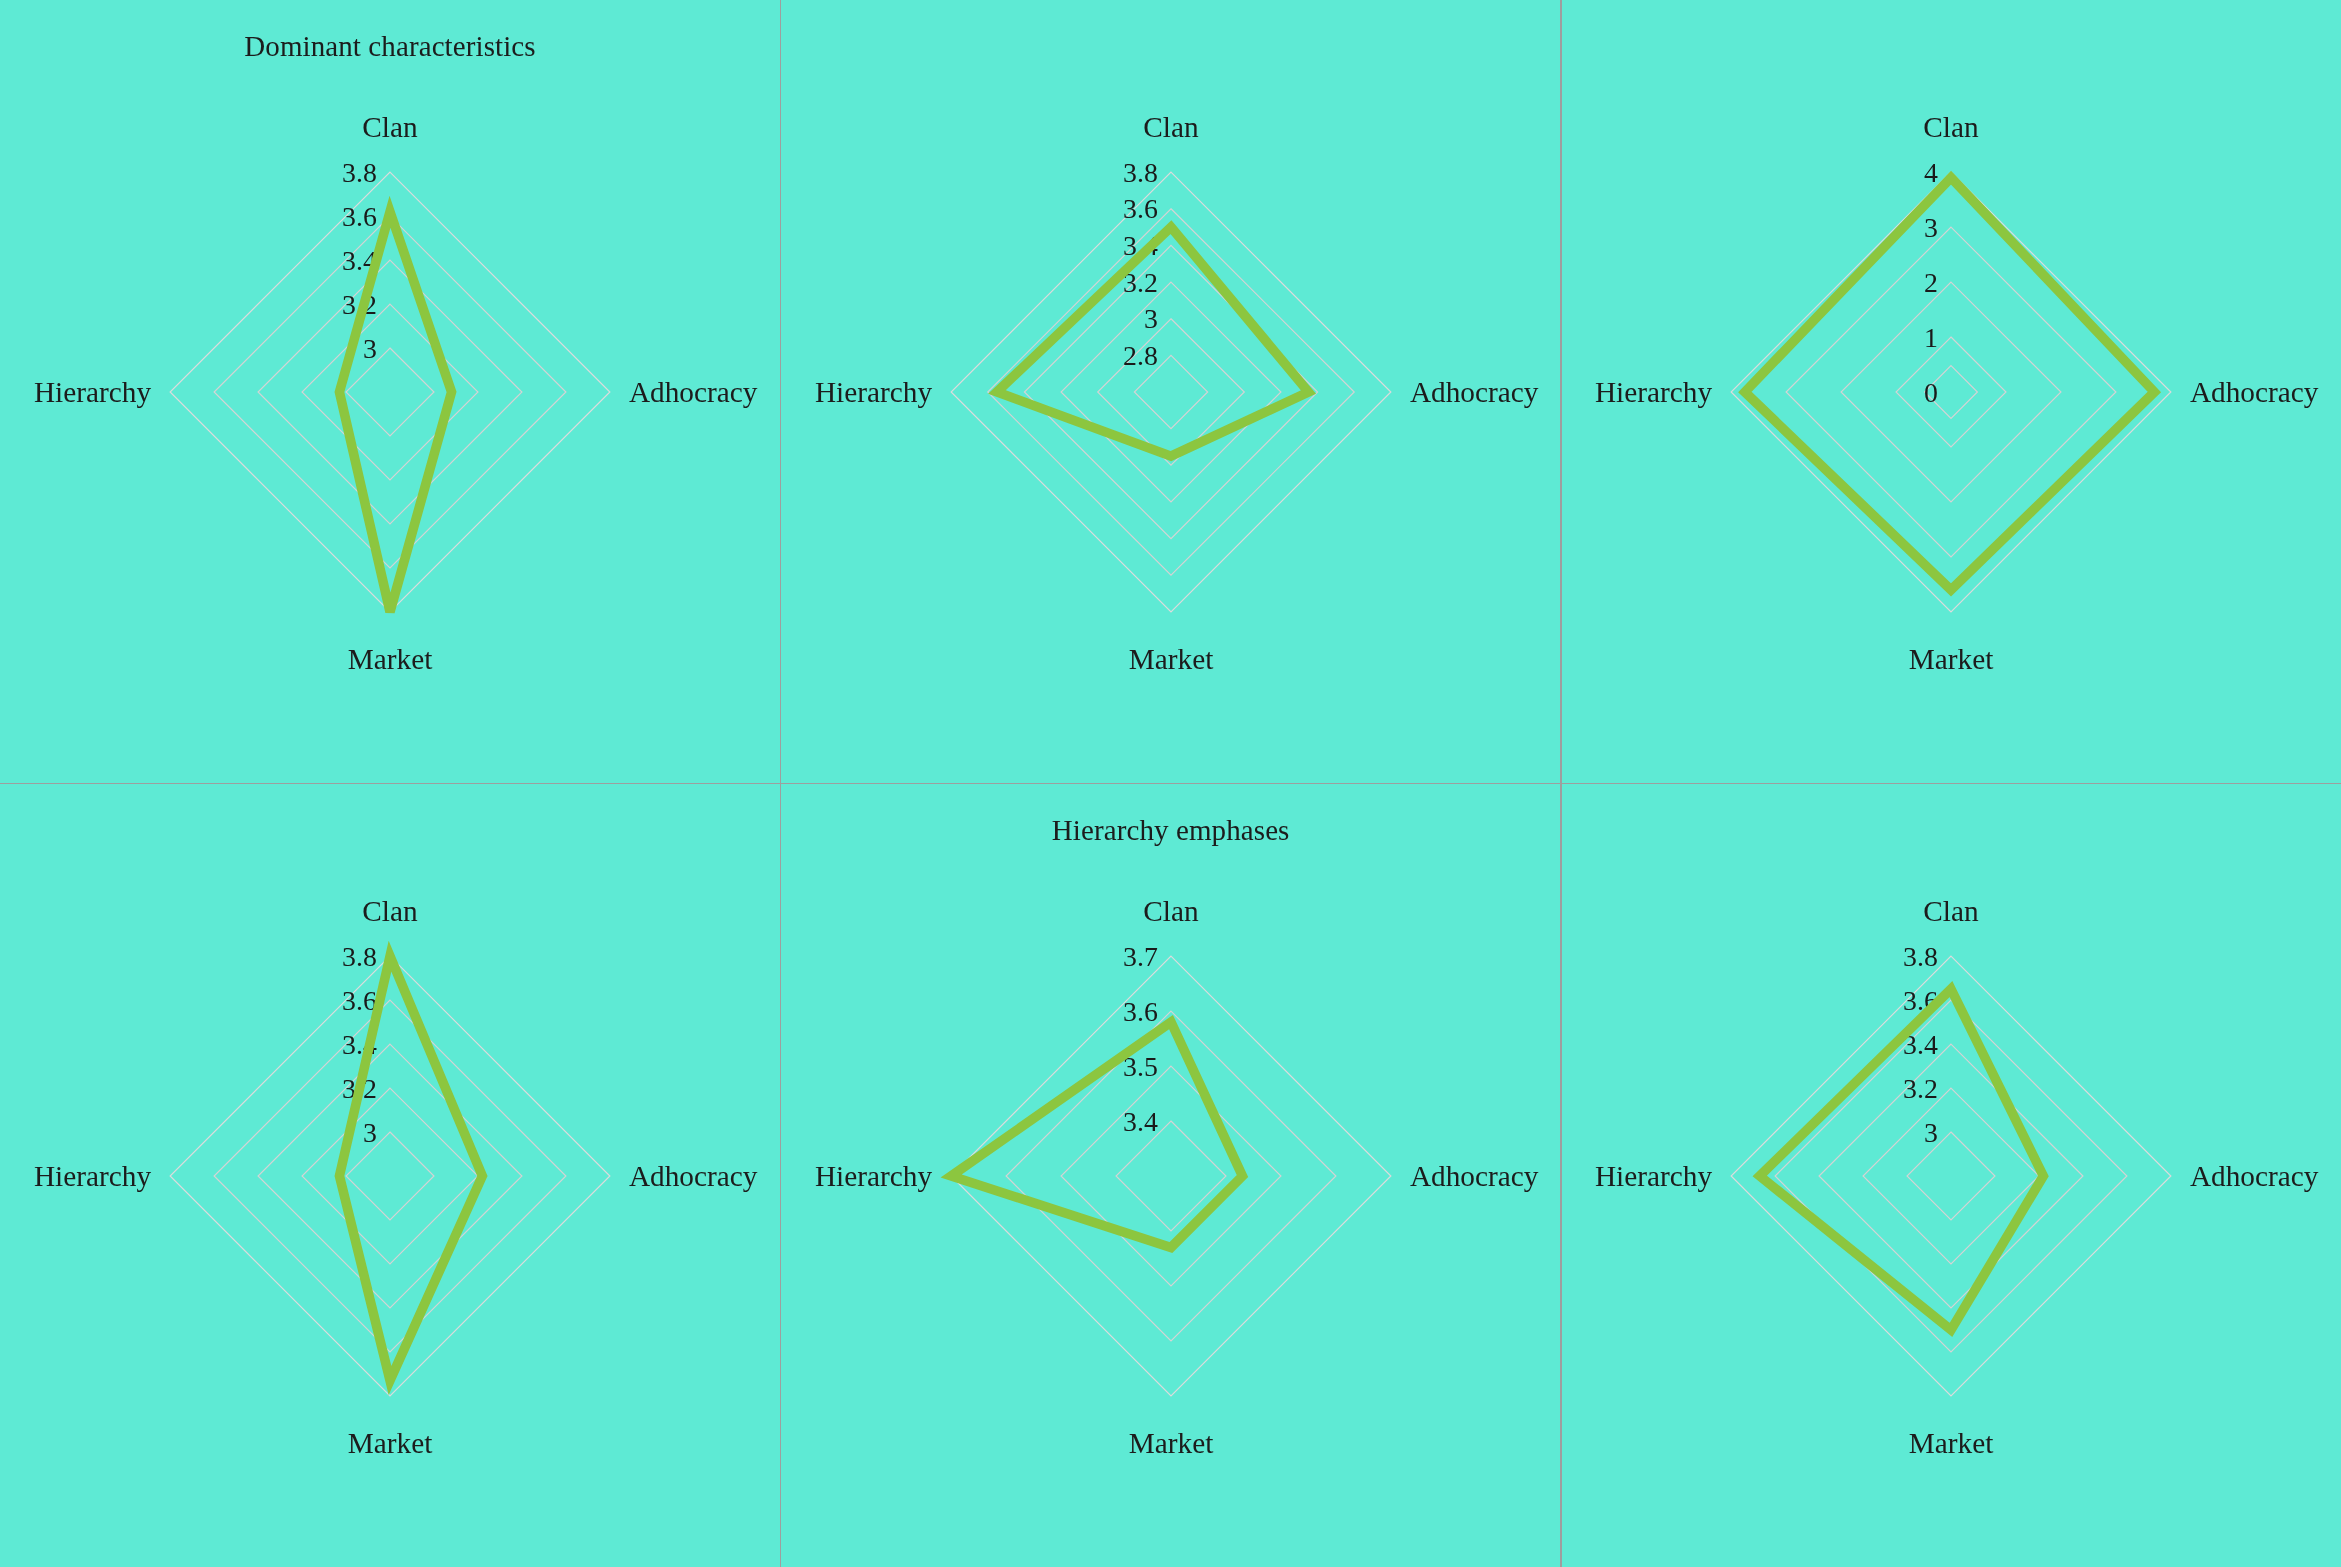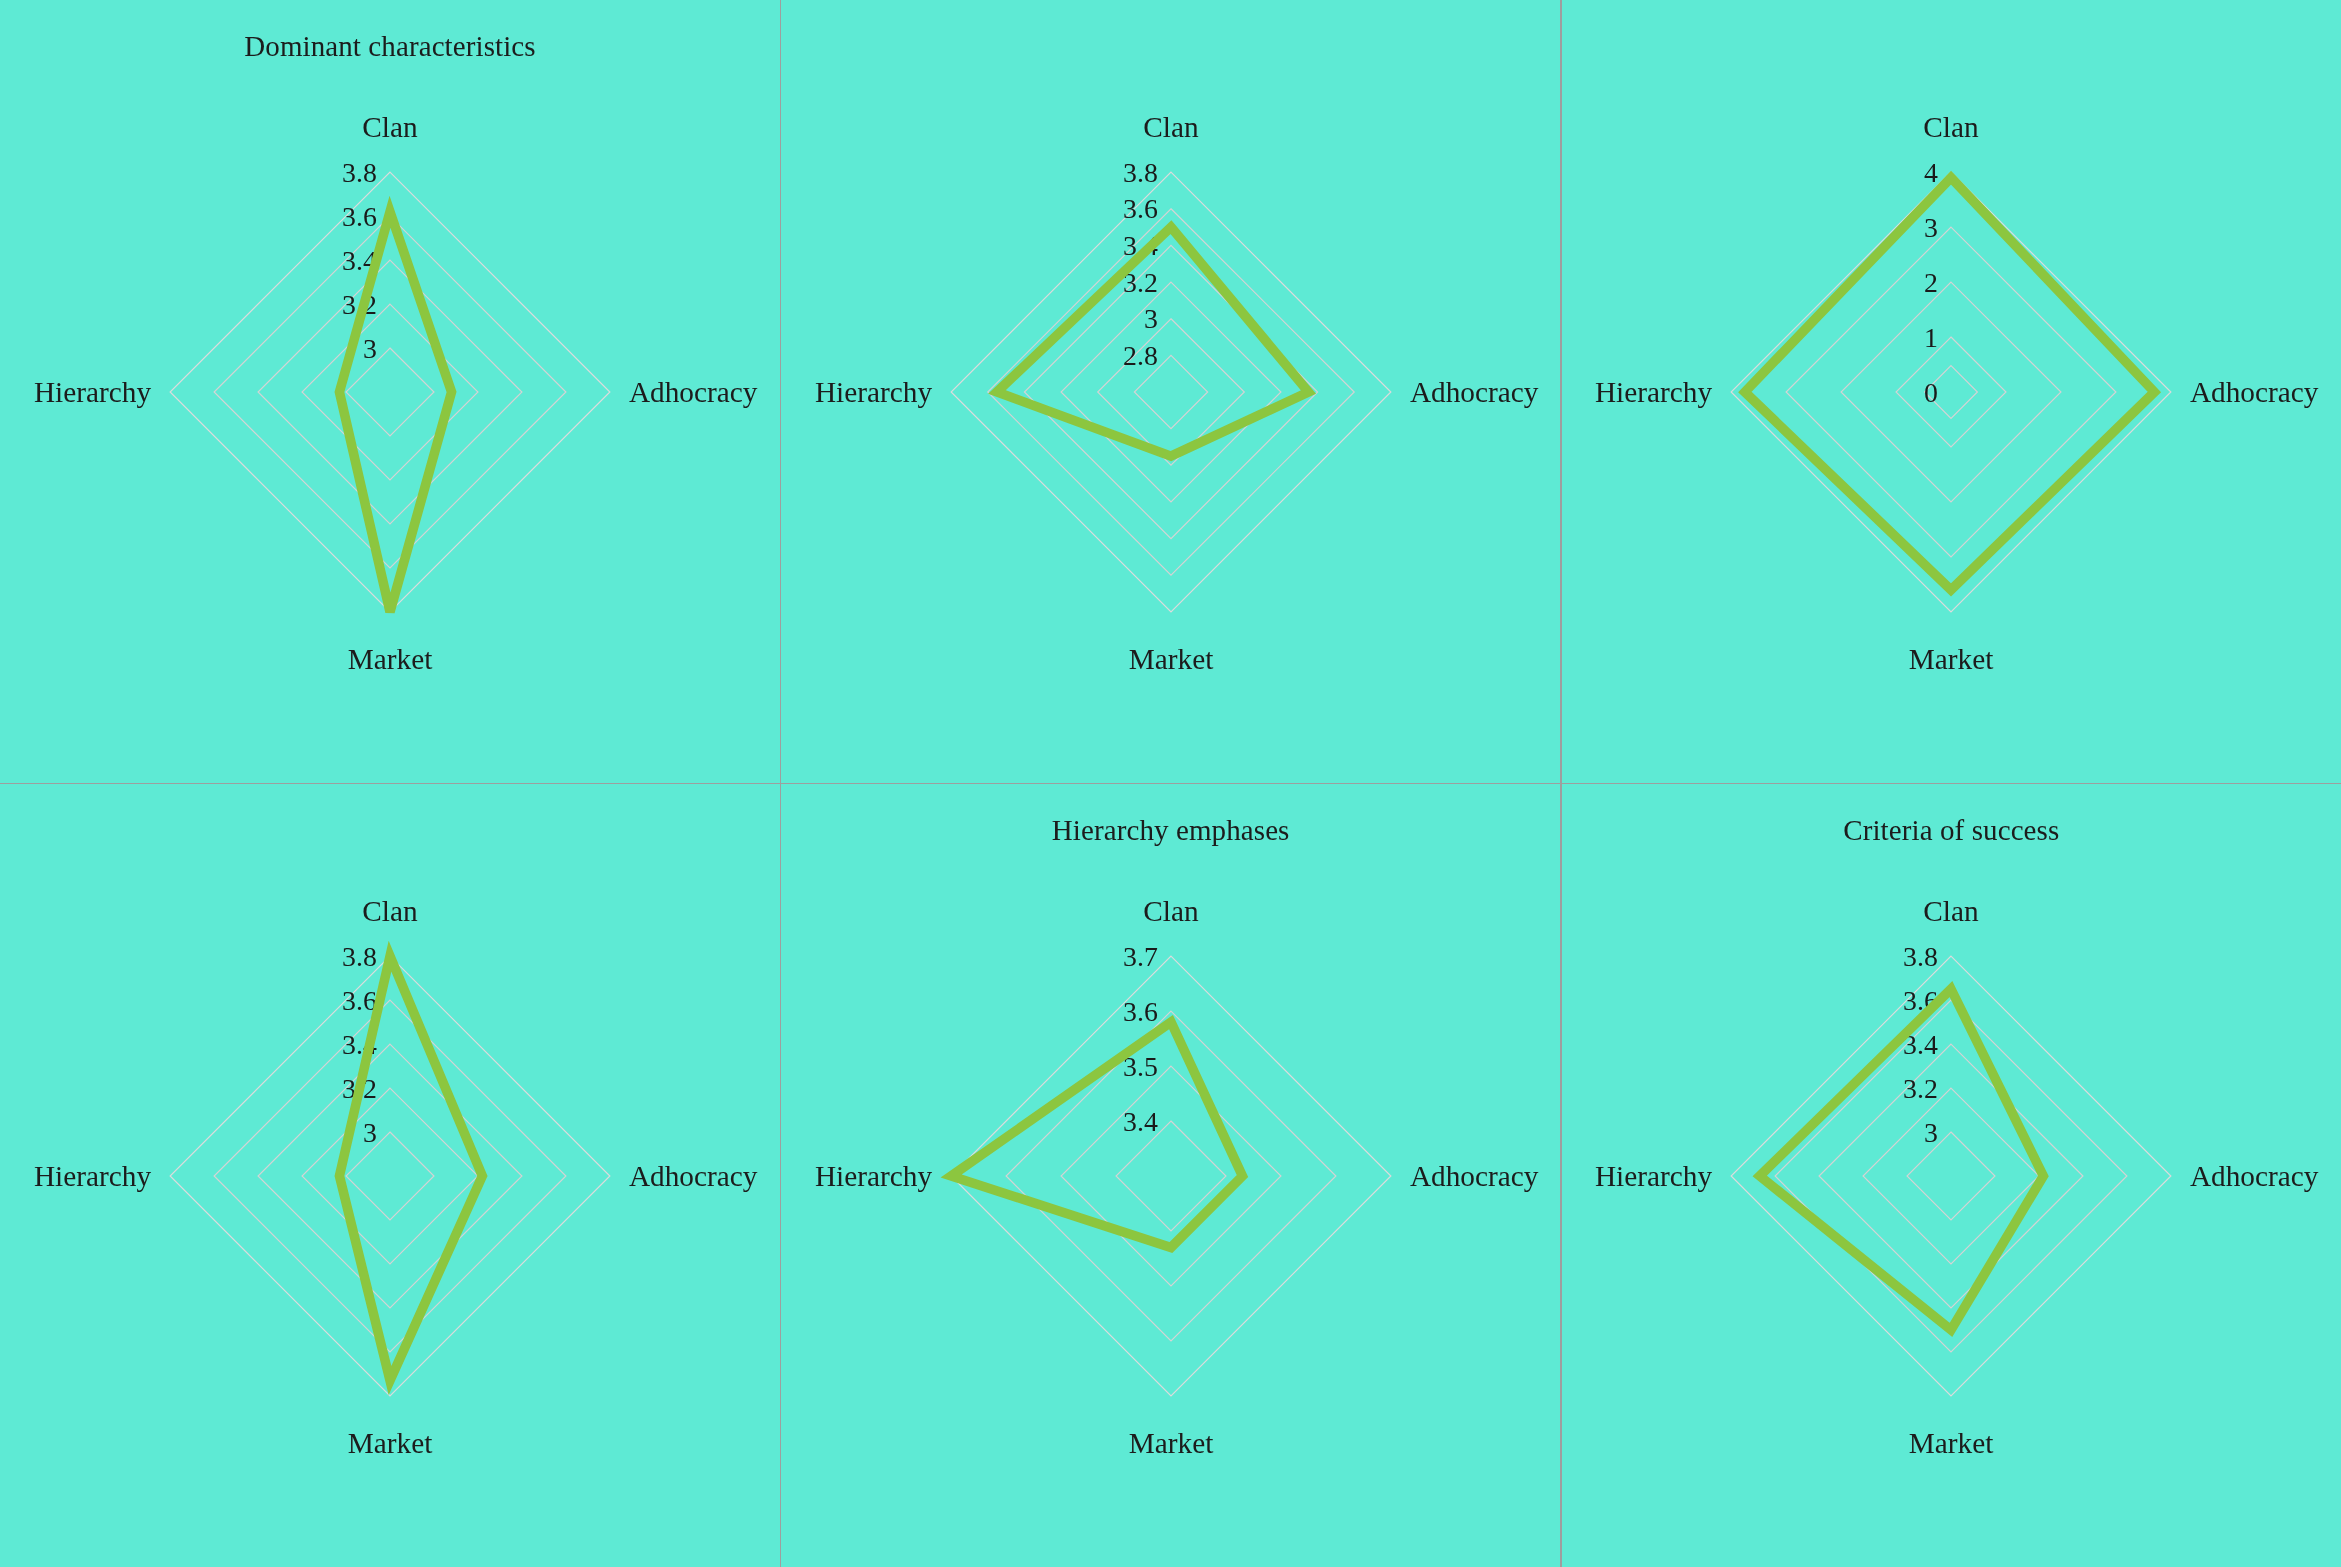"Criteria of success" div.panel-title { html: <div>Criteria of success</div> -> none }
